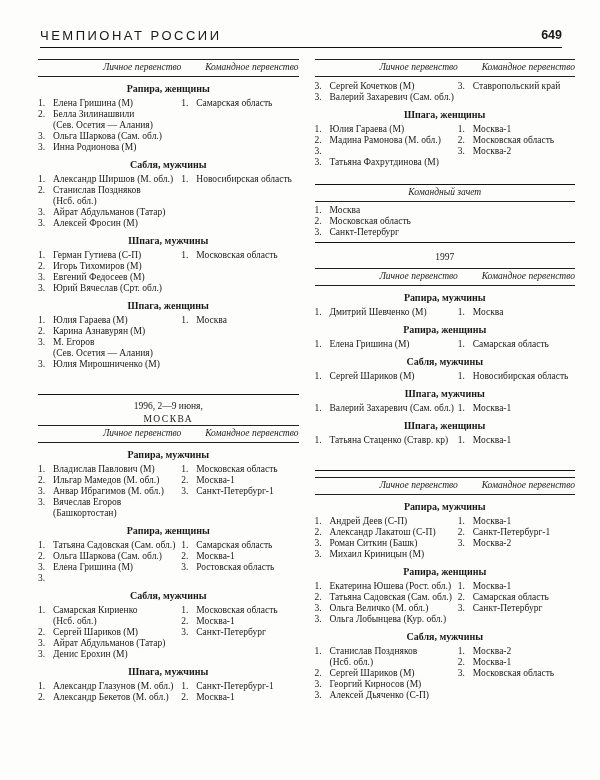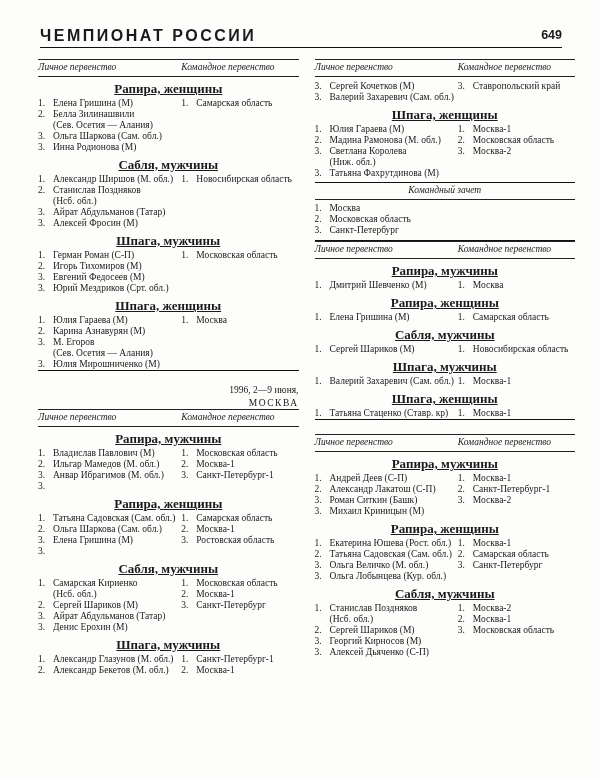"ЧЕМПИОНАТ РОССИИ" .runhead-title { font-size: 16px -> 13px; font-weight: bold -> normal }
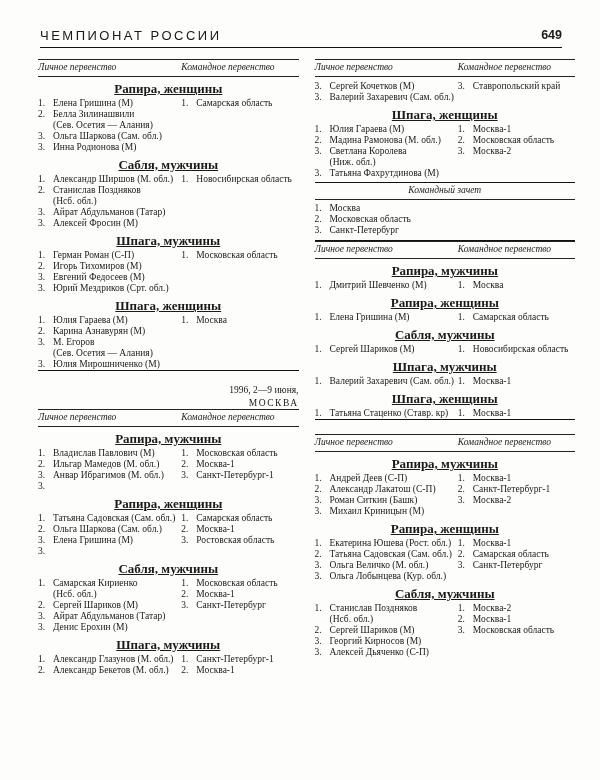"Личное первенство" .colhead span { text-align: left -> right }
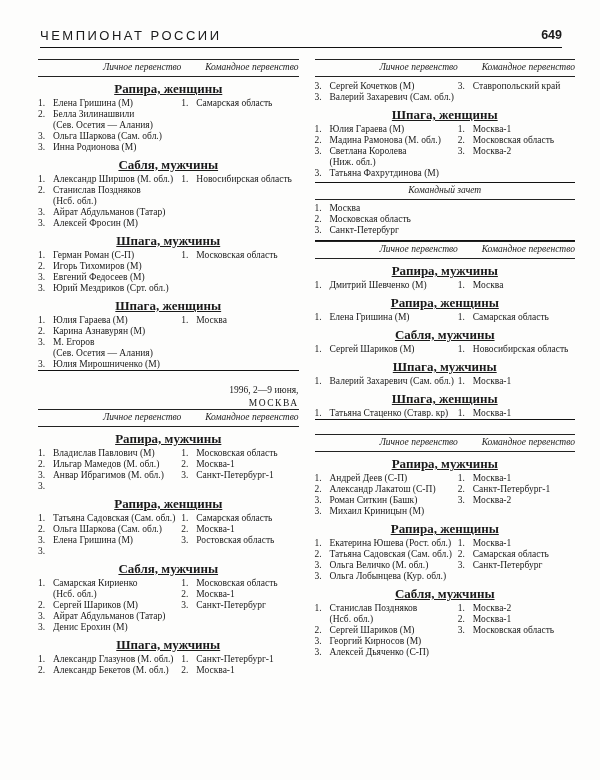"Рапира, женщины" .weapon-title { font-size: 13px -> 10px; text-decoration: underline -> none }
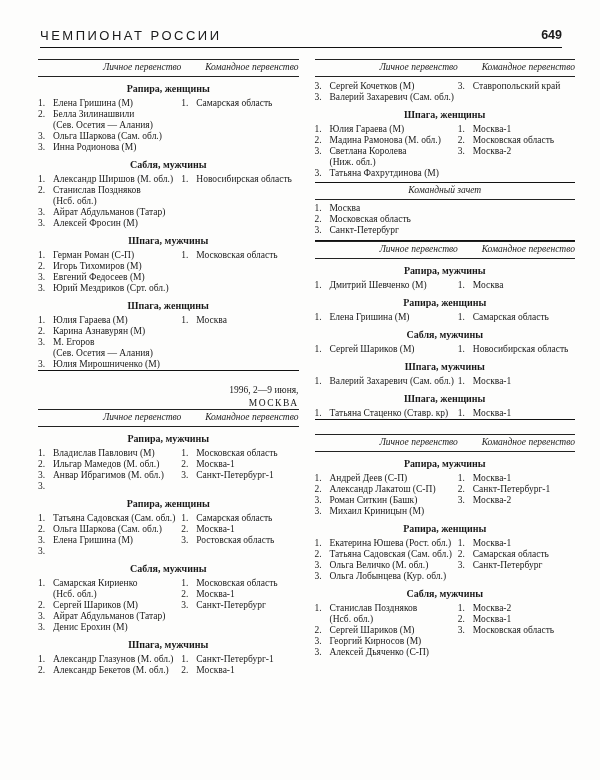"Светлана Королева" div.txt { html: <div> <div>Светлана Королева</div> <div>(Ниж. обл.)</div> </div> -> none }
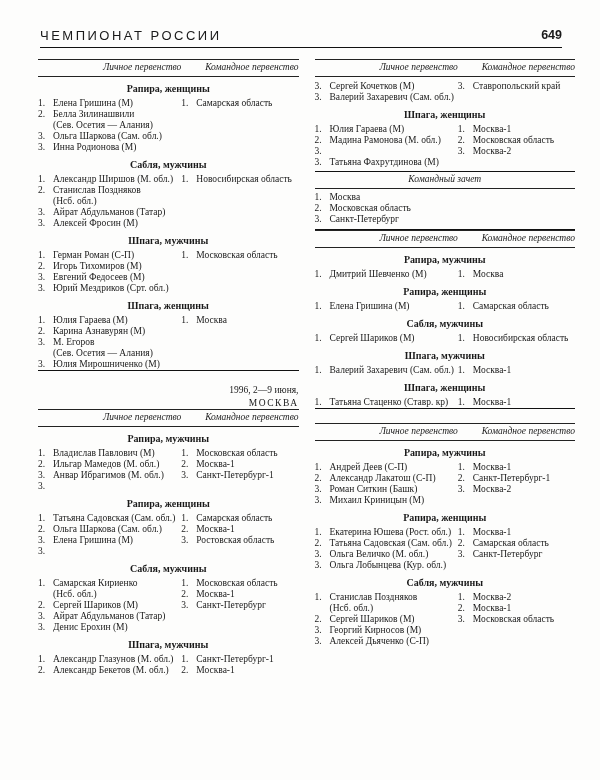"Командный зачет" .summary { margin-top: 3px -> 16px }
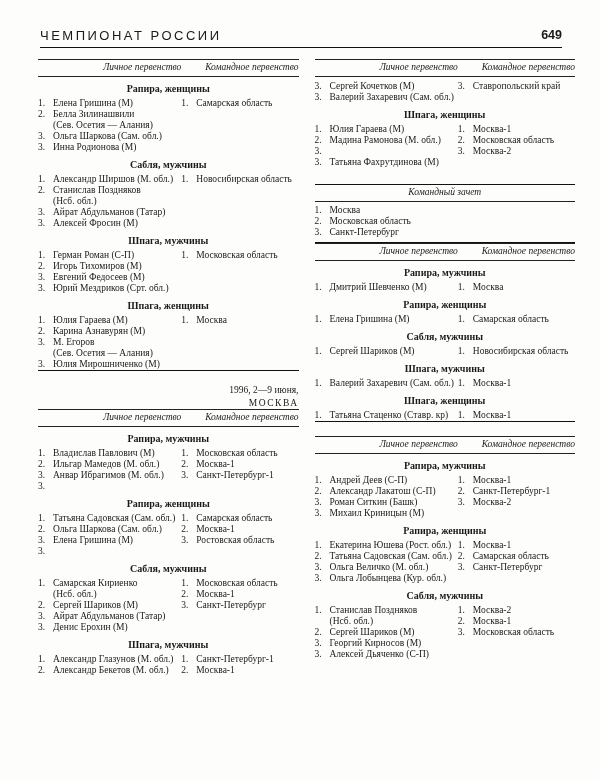"Герман Роман (С-П)" div { text: Роман -> Гутиева }
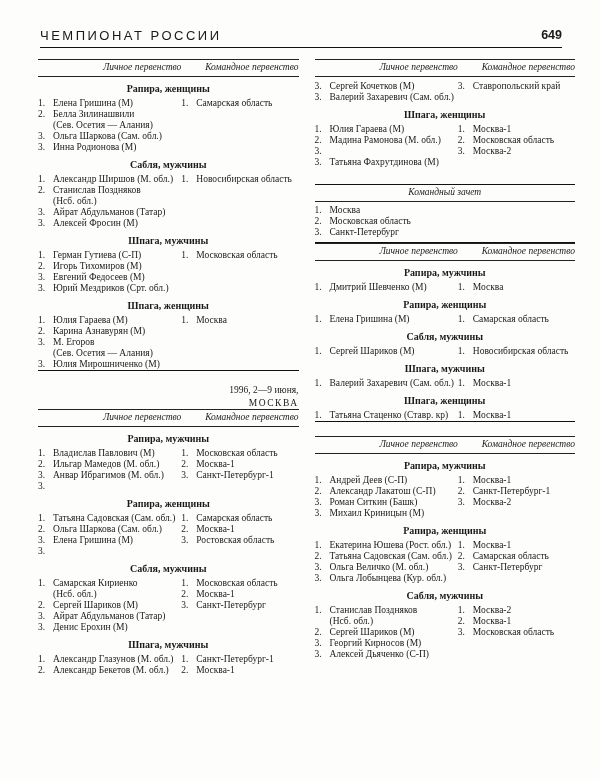"1997" div.year-block { html: none -> <div>1997</div> }
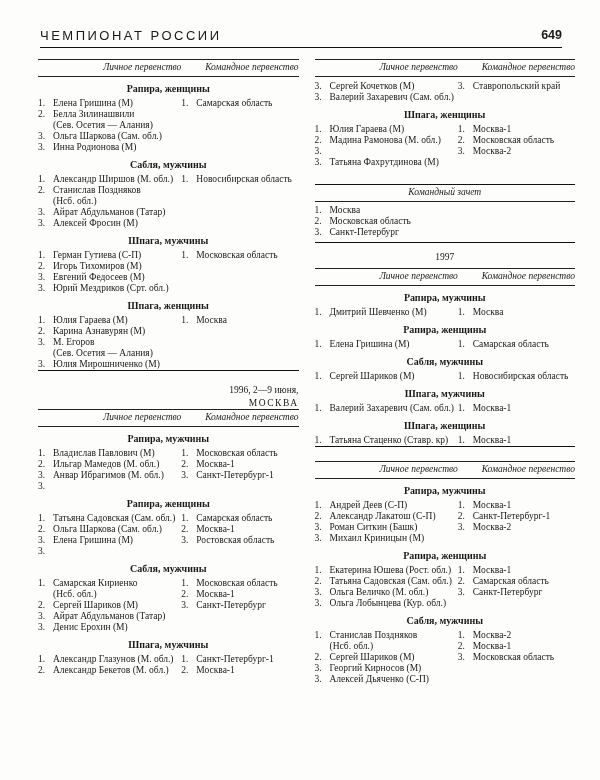"Юрий Мездриков (Срт. обл.)" div { text: Мездриков -> Вячеслав }
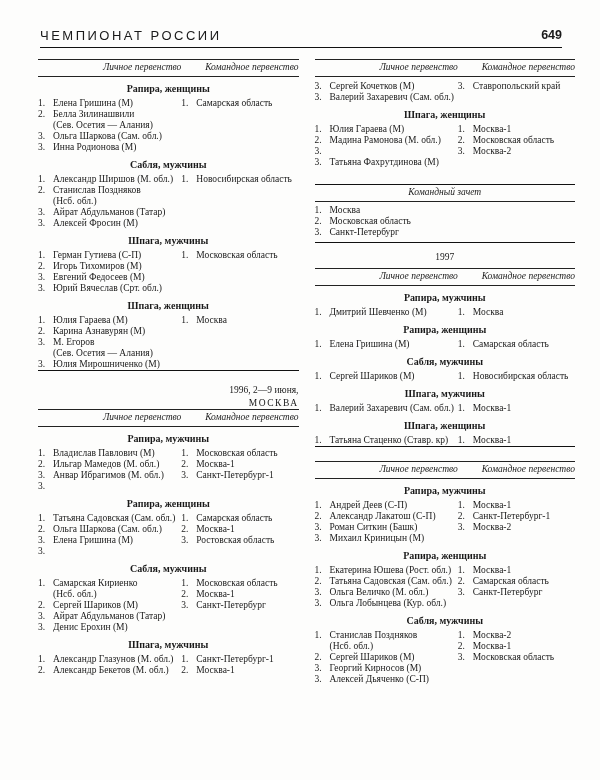"1996, 2—9 июня," .date-block { margin-top: 0 -> 24px; padding-top: 14px -> 6px; text-align: right -> center }
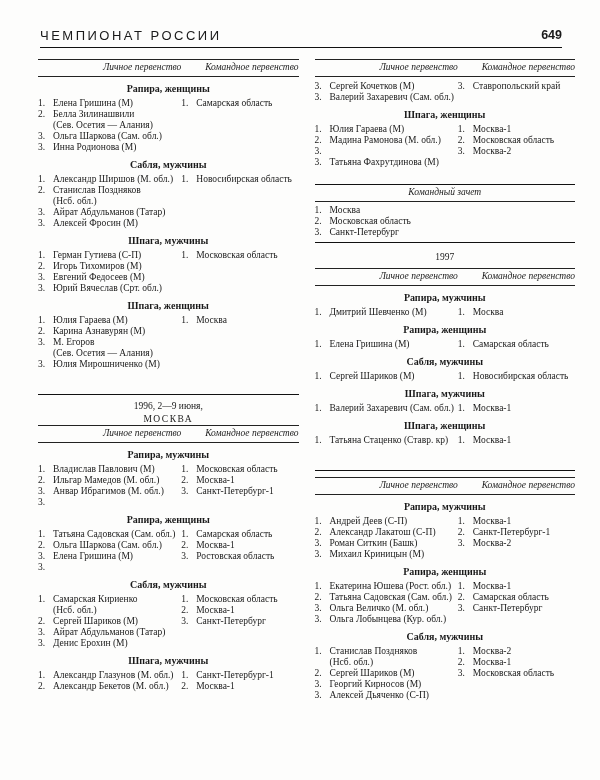"Вячеслав Егоров" div.txt { html: none -> <div> <div>Вячеслав Егоров</div> <div>(Башкортостан)</div> </div> }
